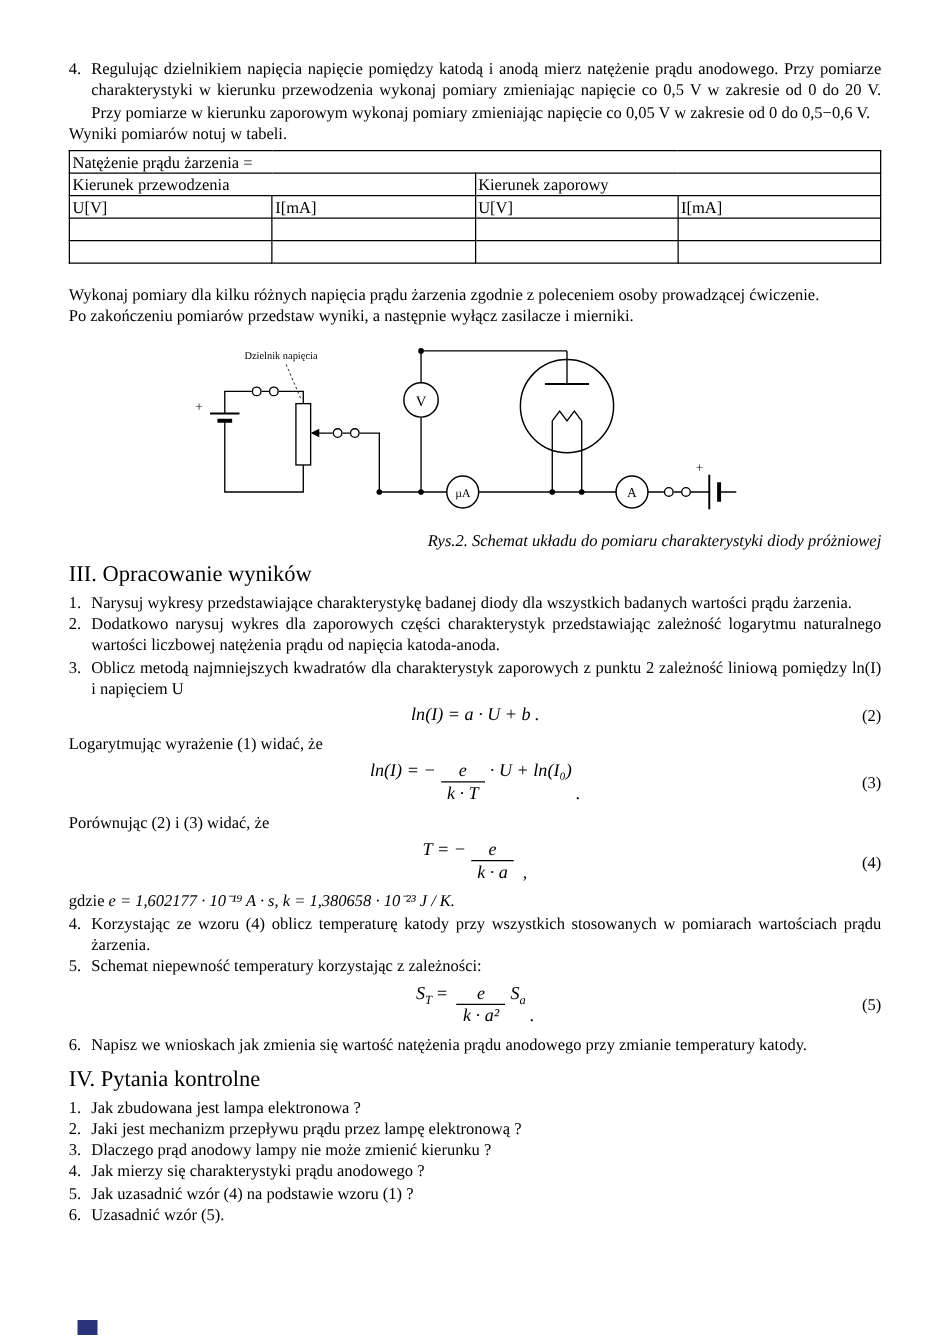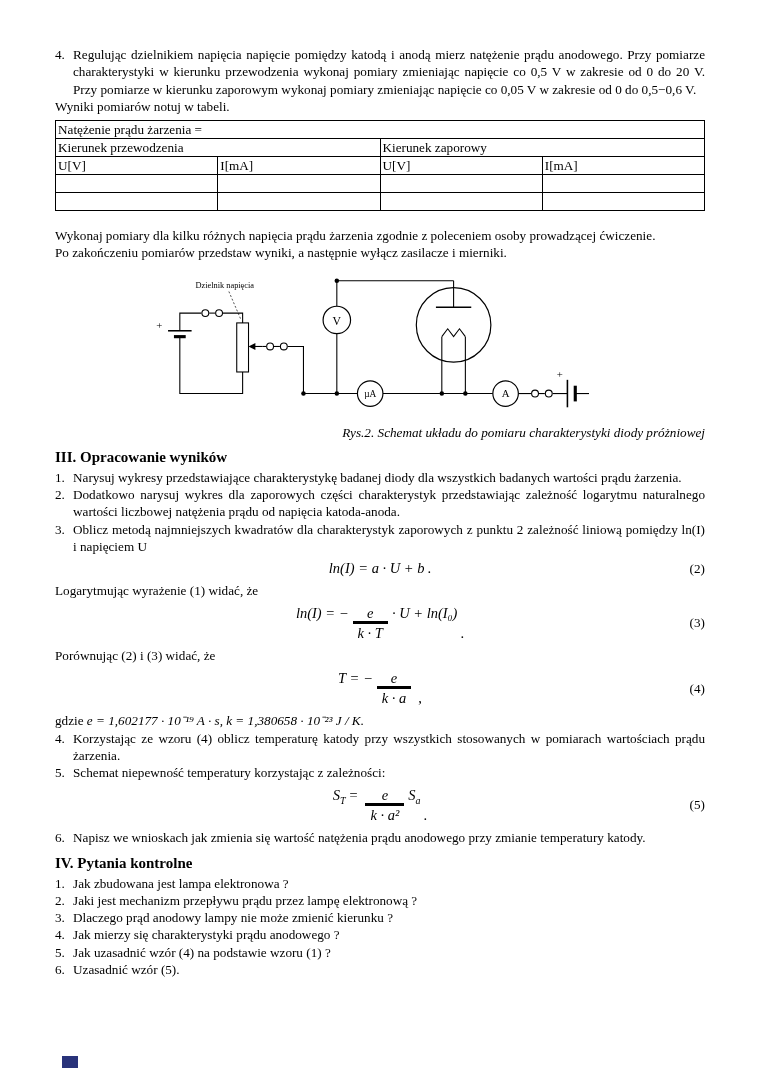"III. Opracowanie wyników" h2.sec { font-size: 15px -> 18px; font-weight: bold -> normal }
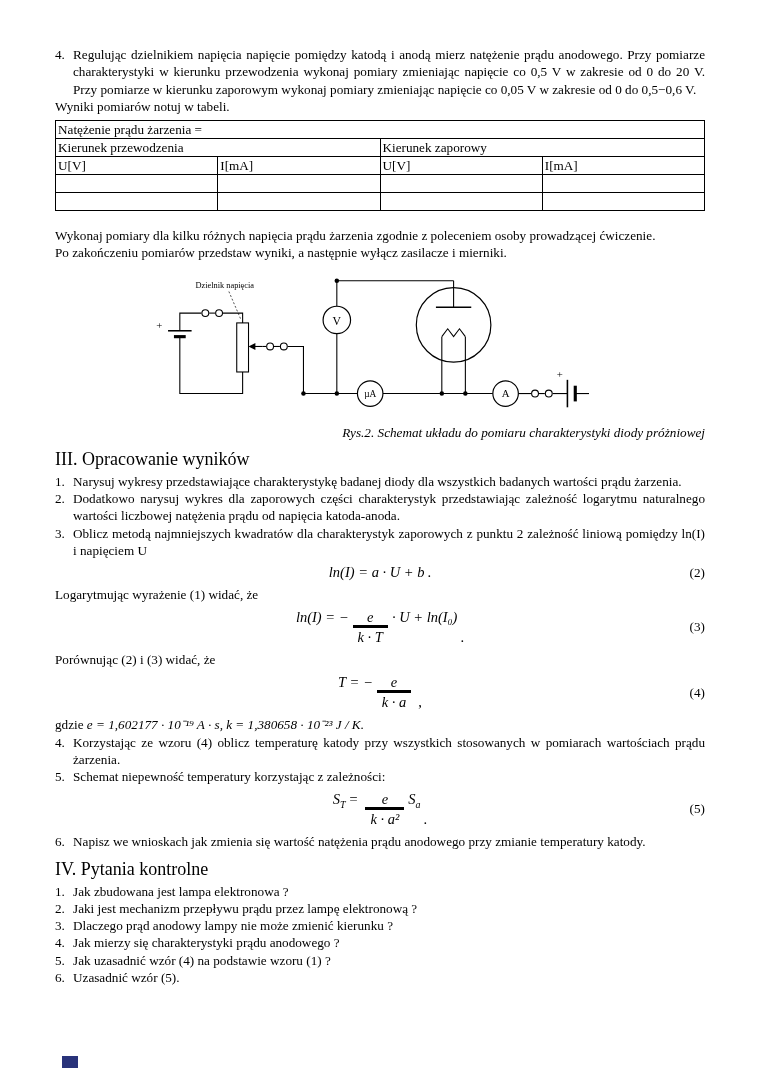"k · T" .frac .fden { border-top: 3px solid #000000 -> 1px solid #000000 }
